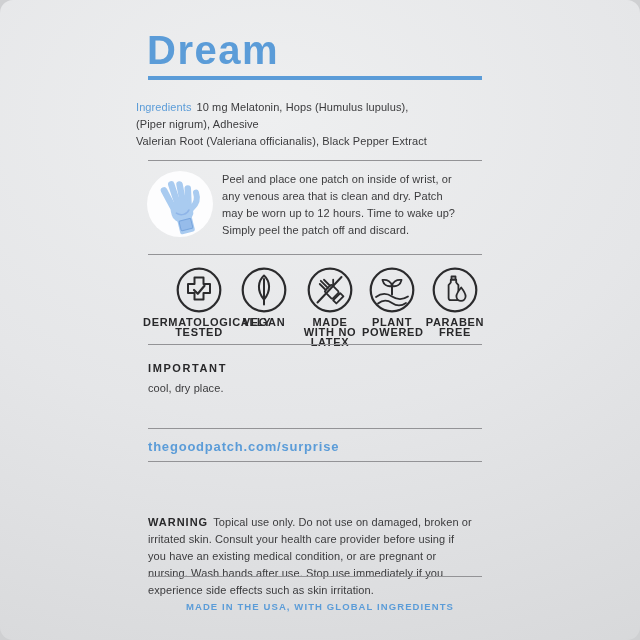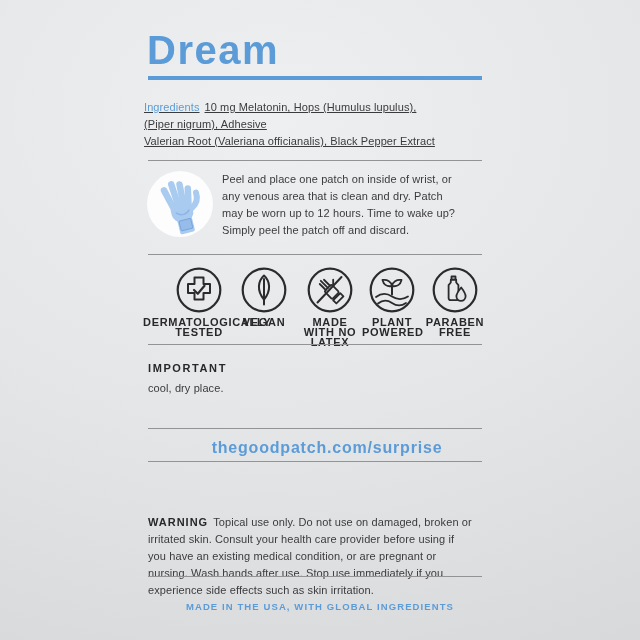"Dream" .page { border-radius: none -> 13px }
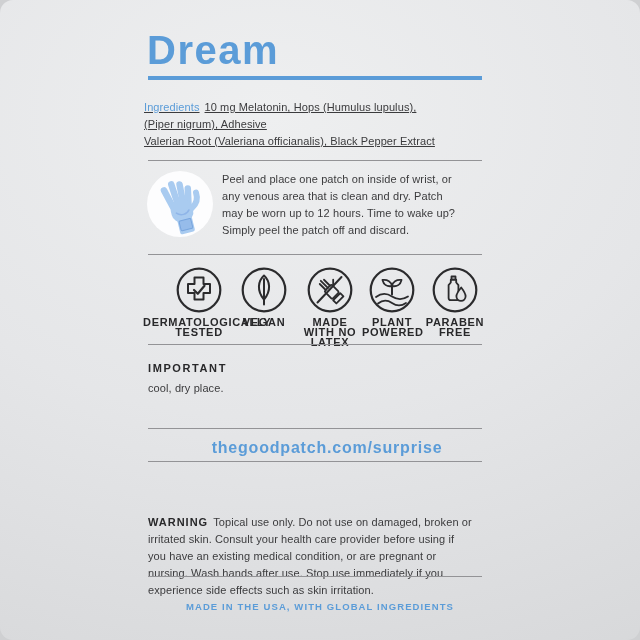"Ingredients 10 mg Melatonin, Hops" .ingredients { left: 144px -> 136px; text-decoration: underline -> none }
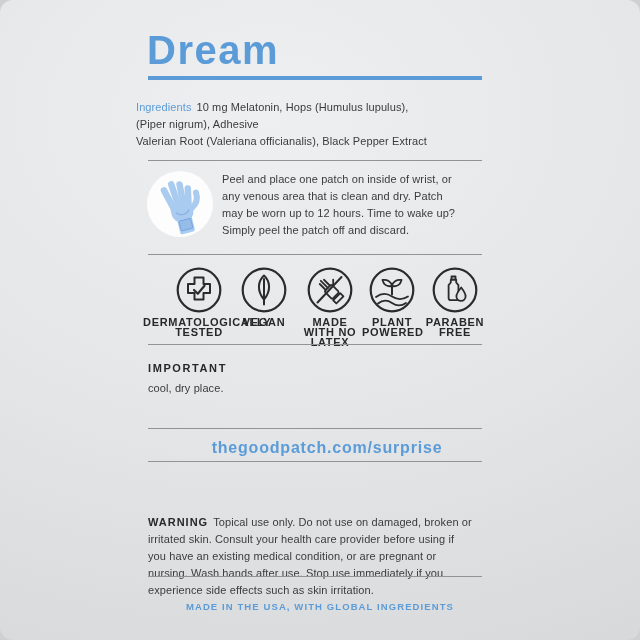"thegoodpatch.com/surprise" .website { font-size: 16px -> 13px; left: 160px -> 148px; text-align: center -> left }
